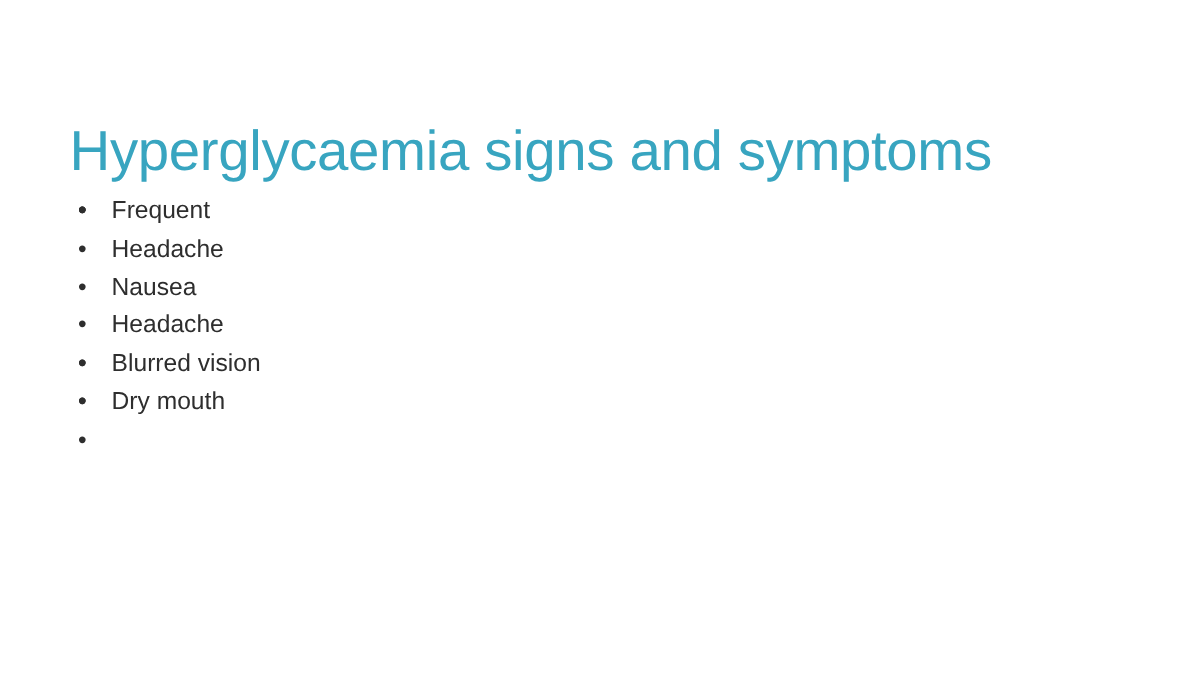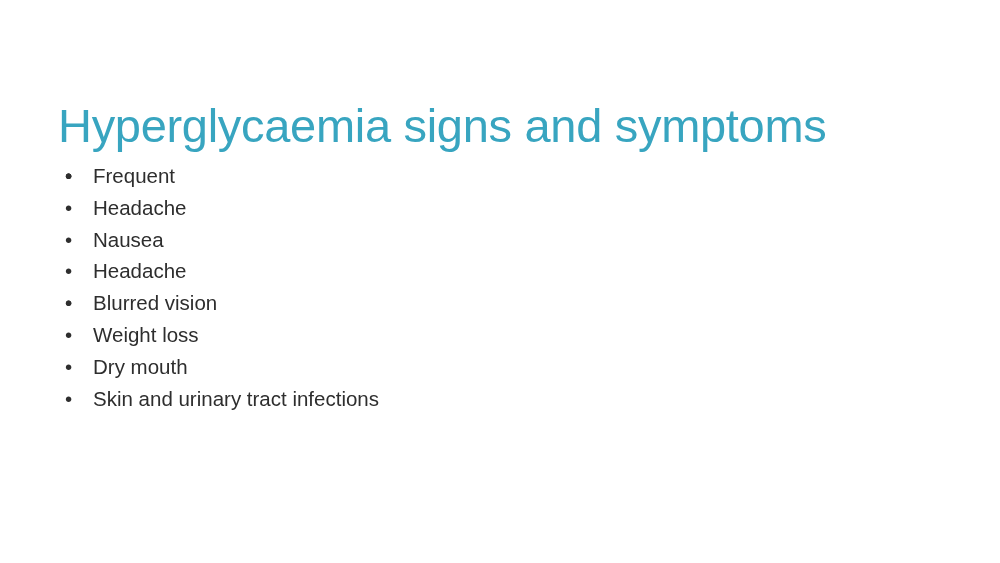"Weight loss" span { html: <span>Weight loss</span> -> none }
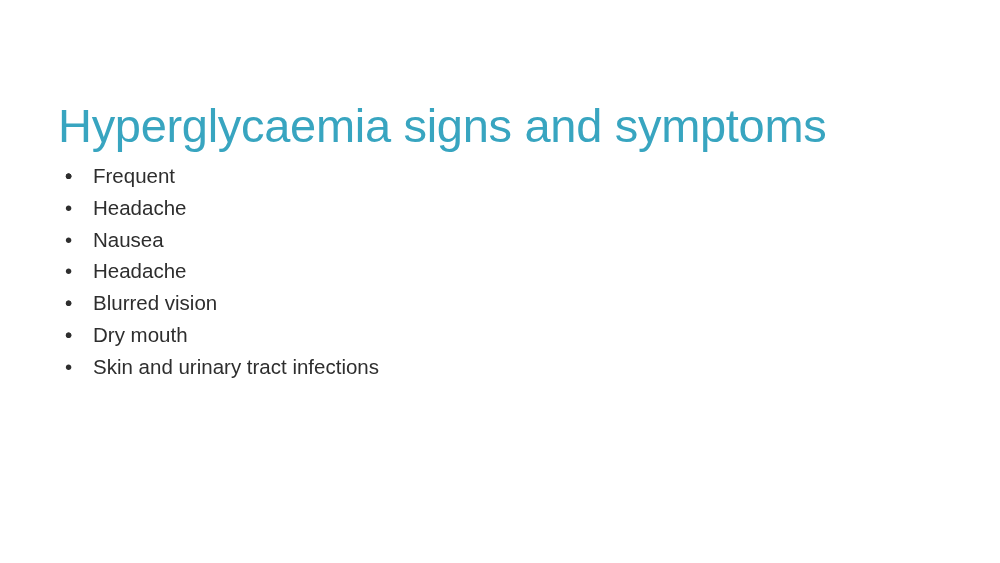"Skin and urinary tract infections" span { html: <span>Skin and urinary tract infections</span> -> none }
